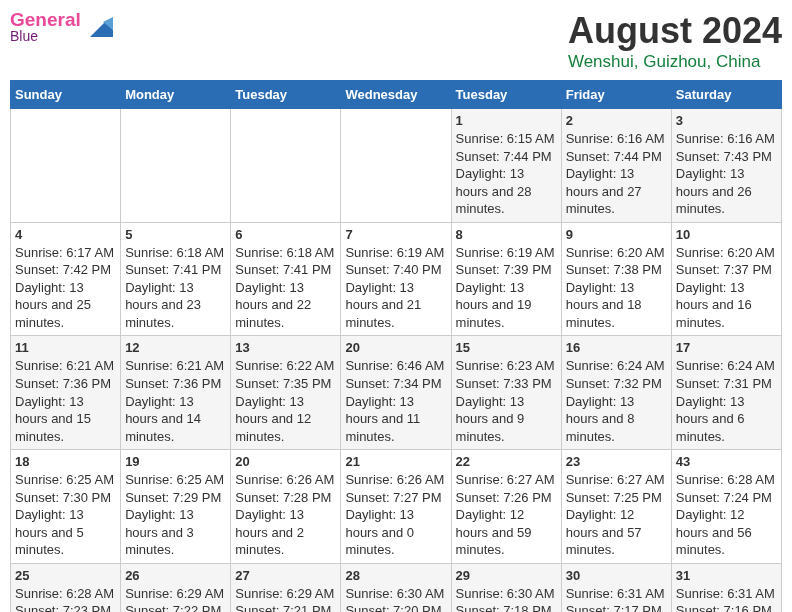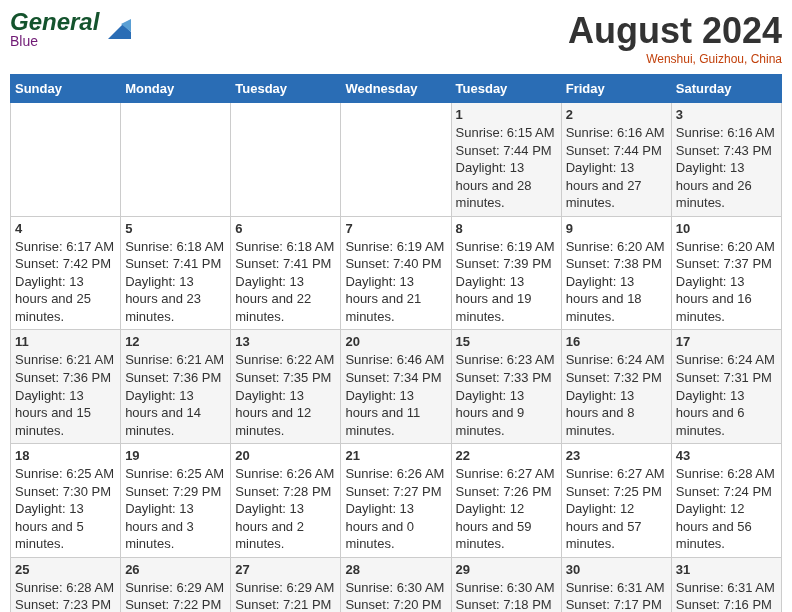"General" .logo-general { color: #14532d -> #ec4899; font-size: 24px -> 19px; font-style: italic -> none }
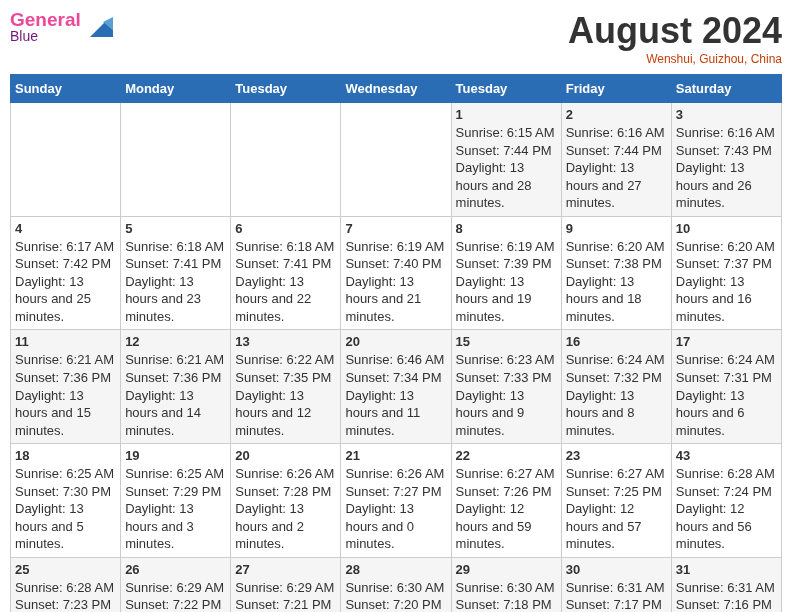"August 2024" .title-block { text-align: right -> left }
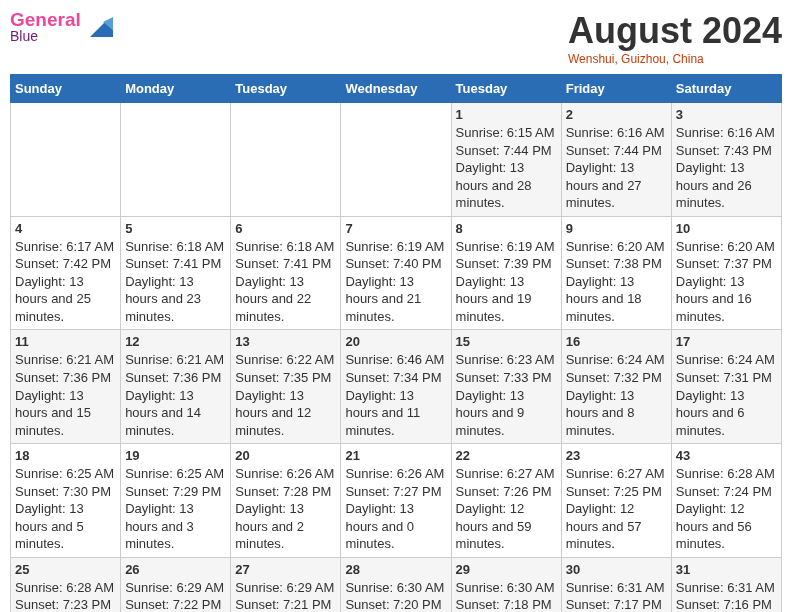"Wenshui, Guizhou, China" .location { color: #c2410c -> #15803d; font-size: 12px -> 17px }
